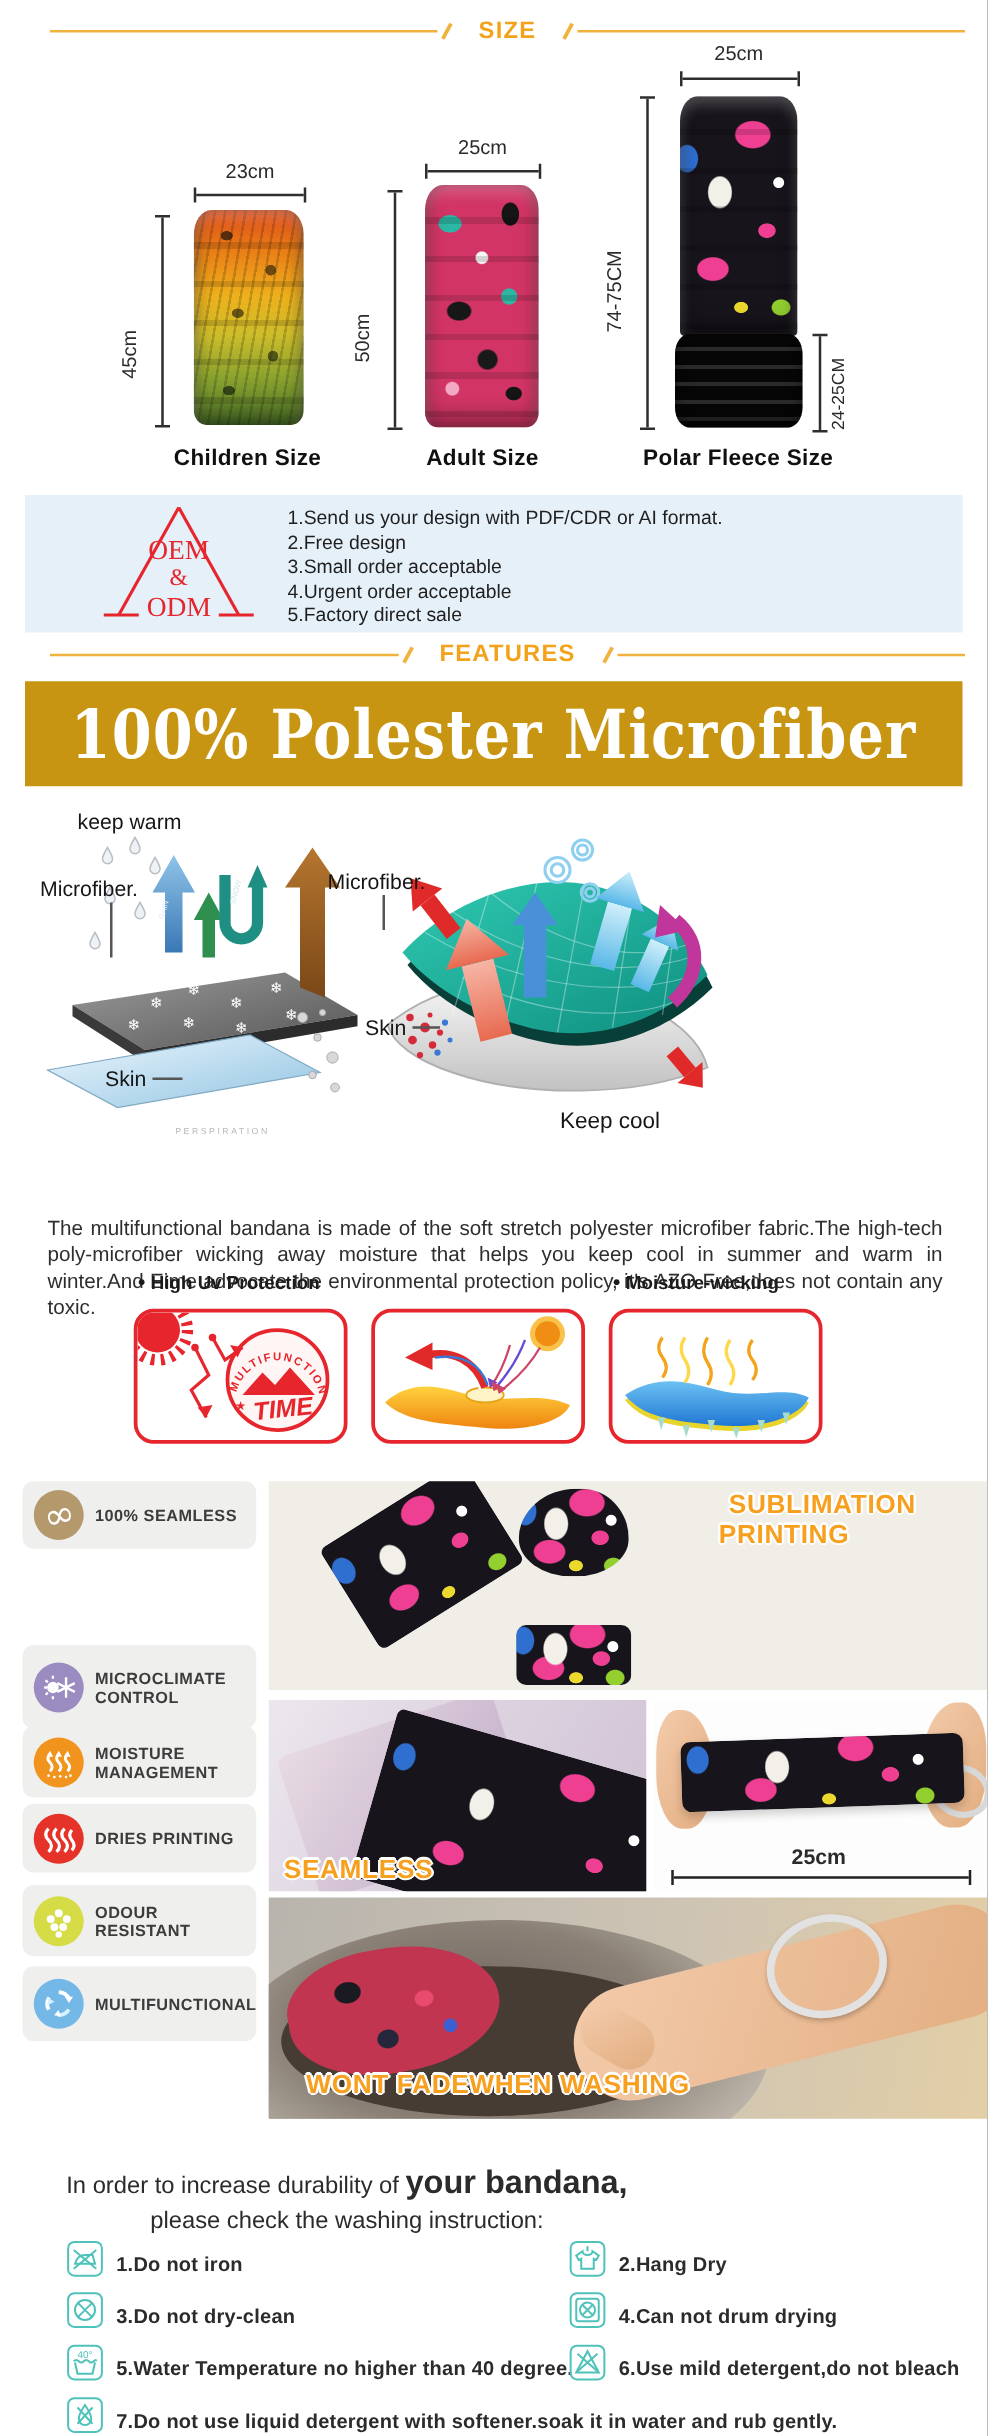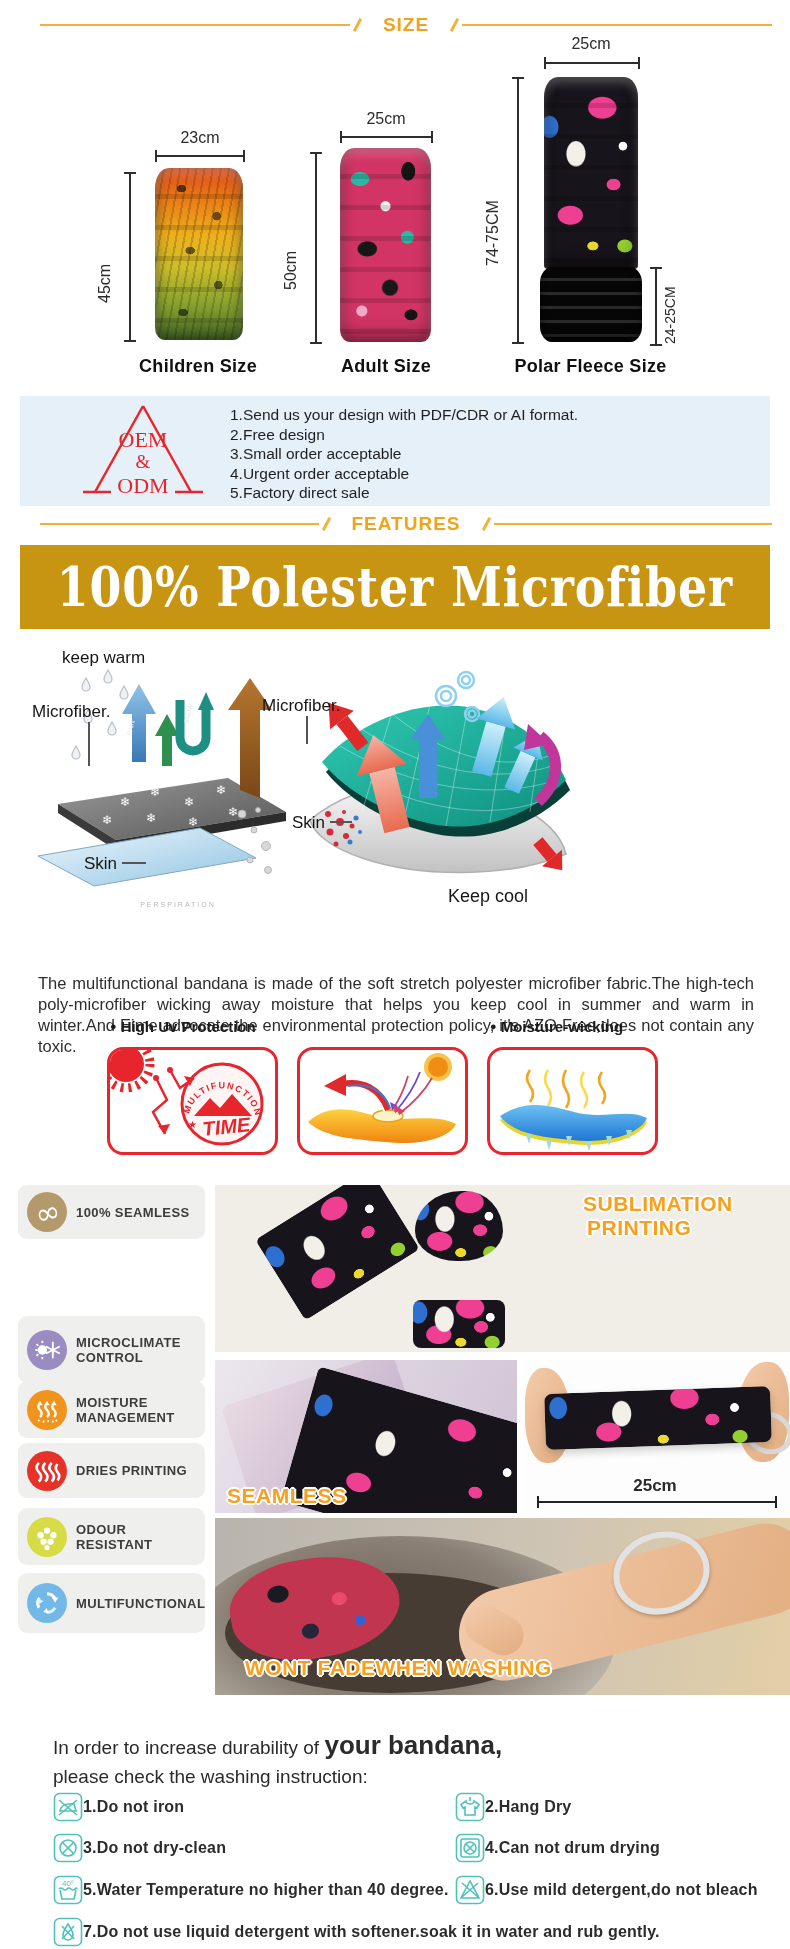"PRINTING" div.outline-txt { left: 372px -> 360px }
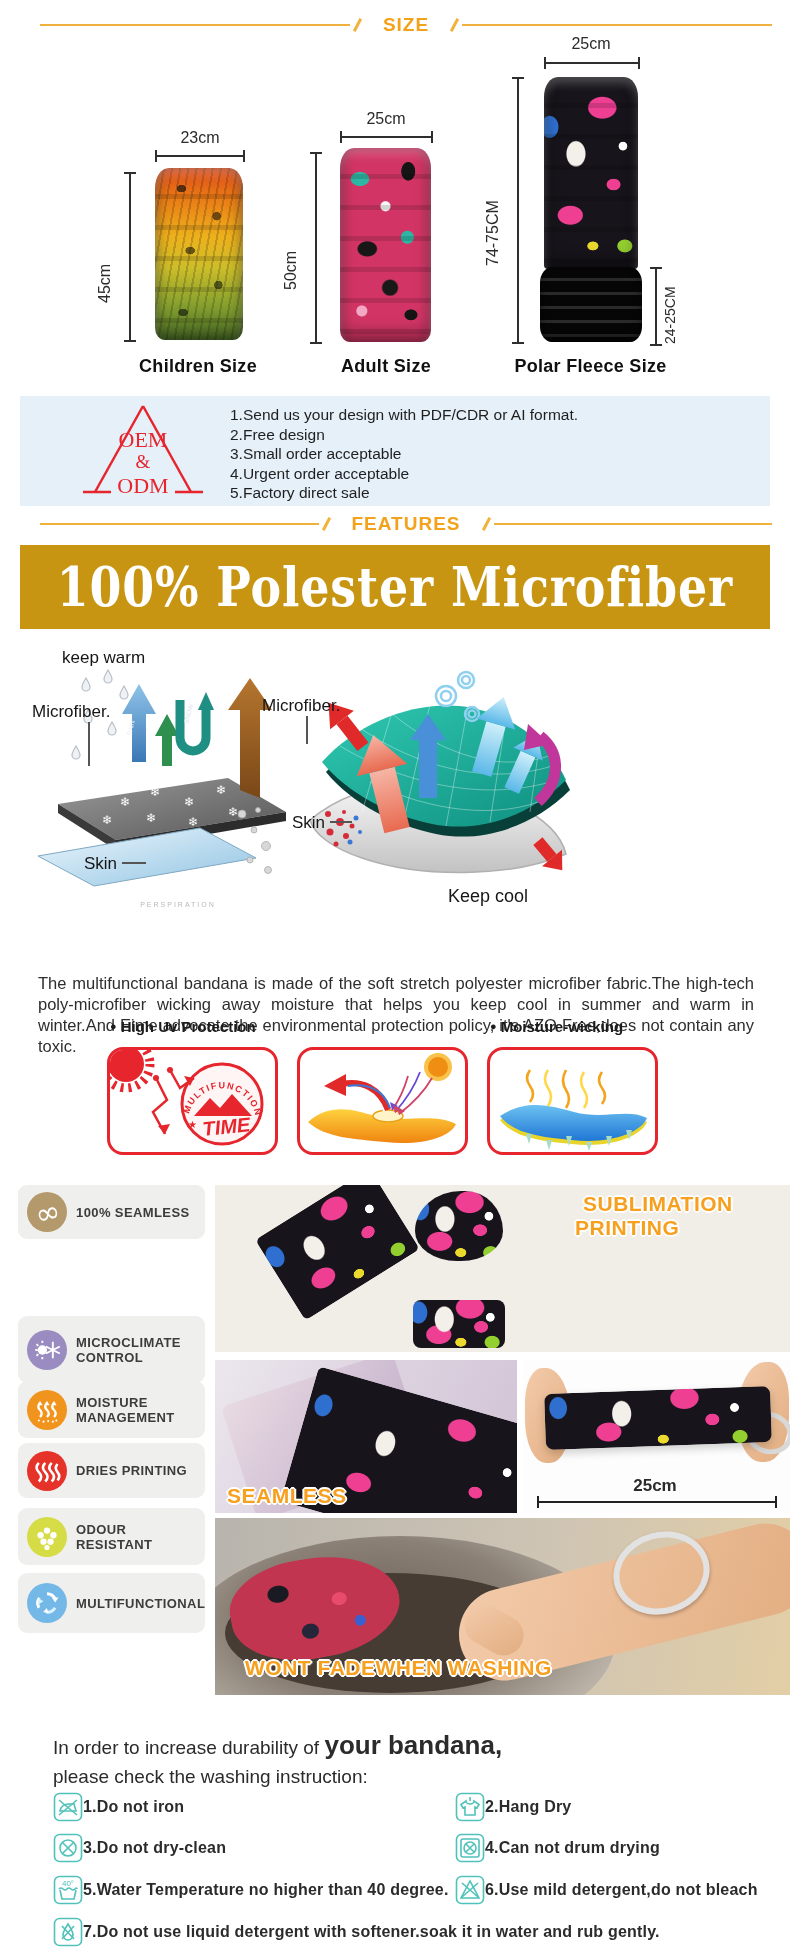"please check the washing instruction:" .wash-title .t2 { text-align: none -> center }
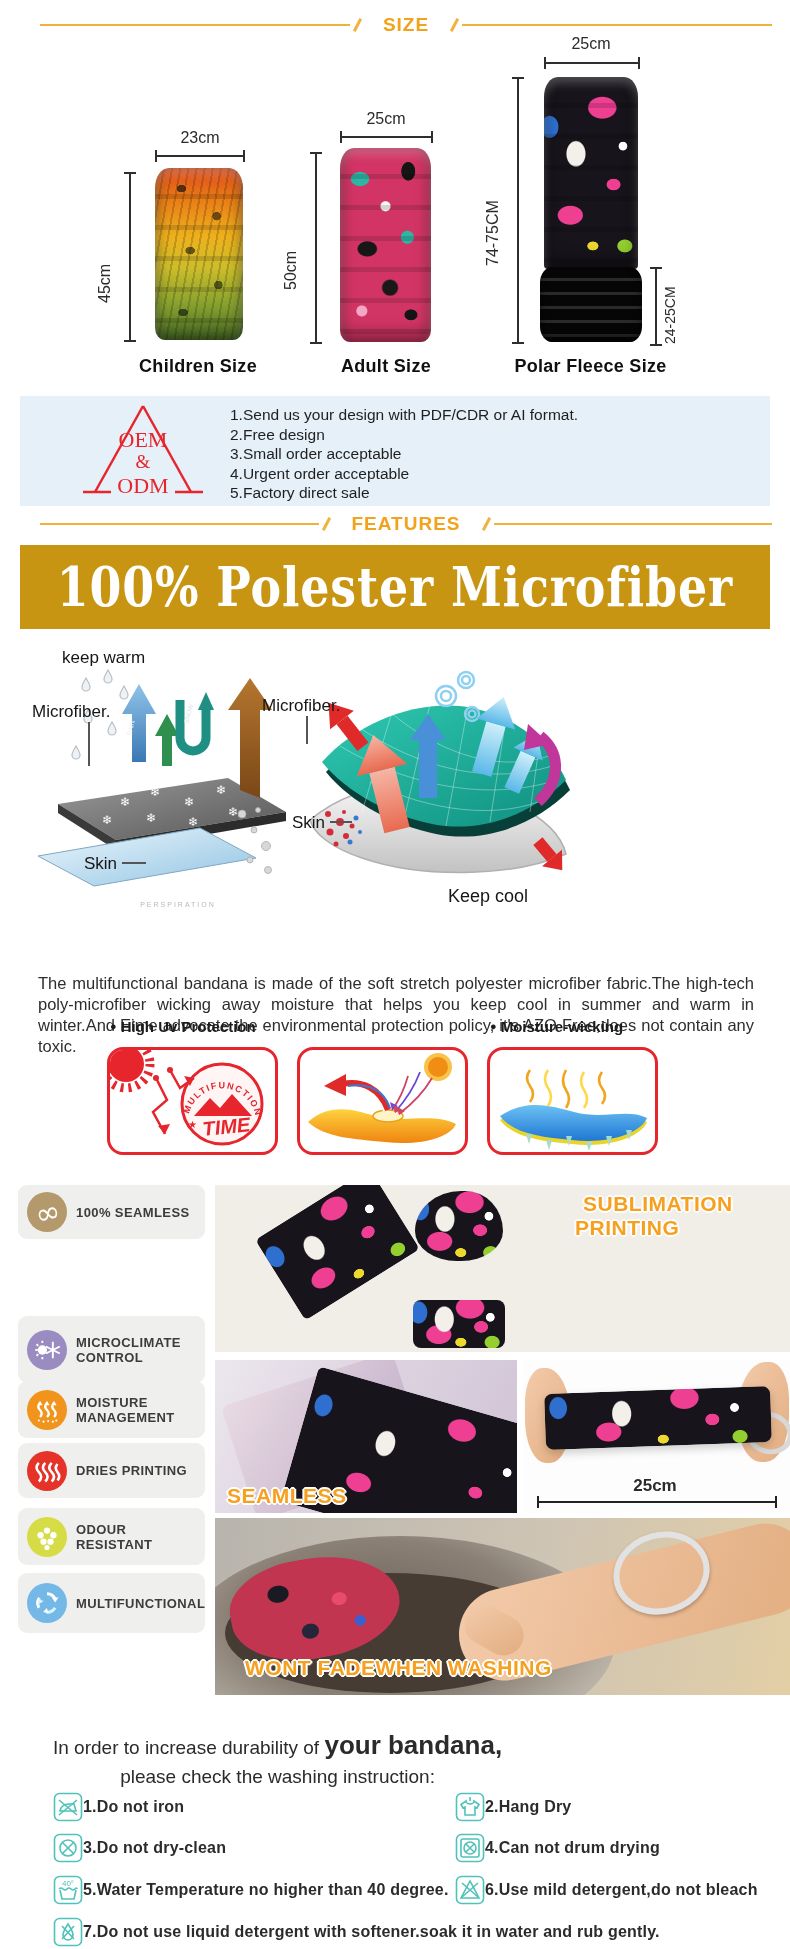"1.Do not iron" .wrow { align-items: center -> flex-end; gap: none -> 10px }
